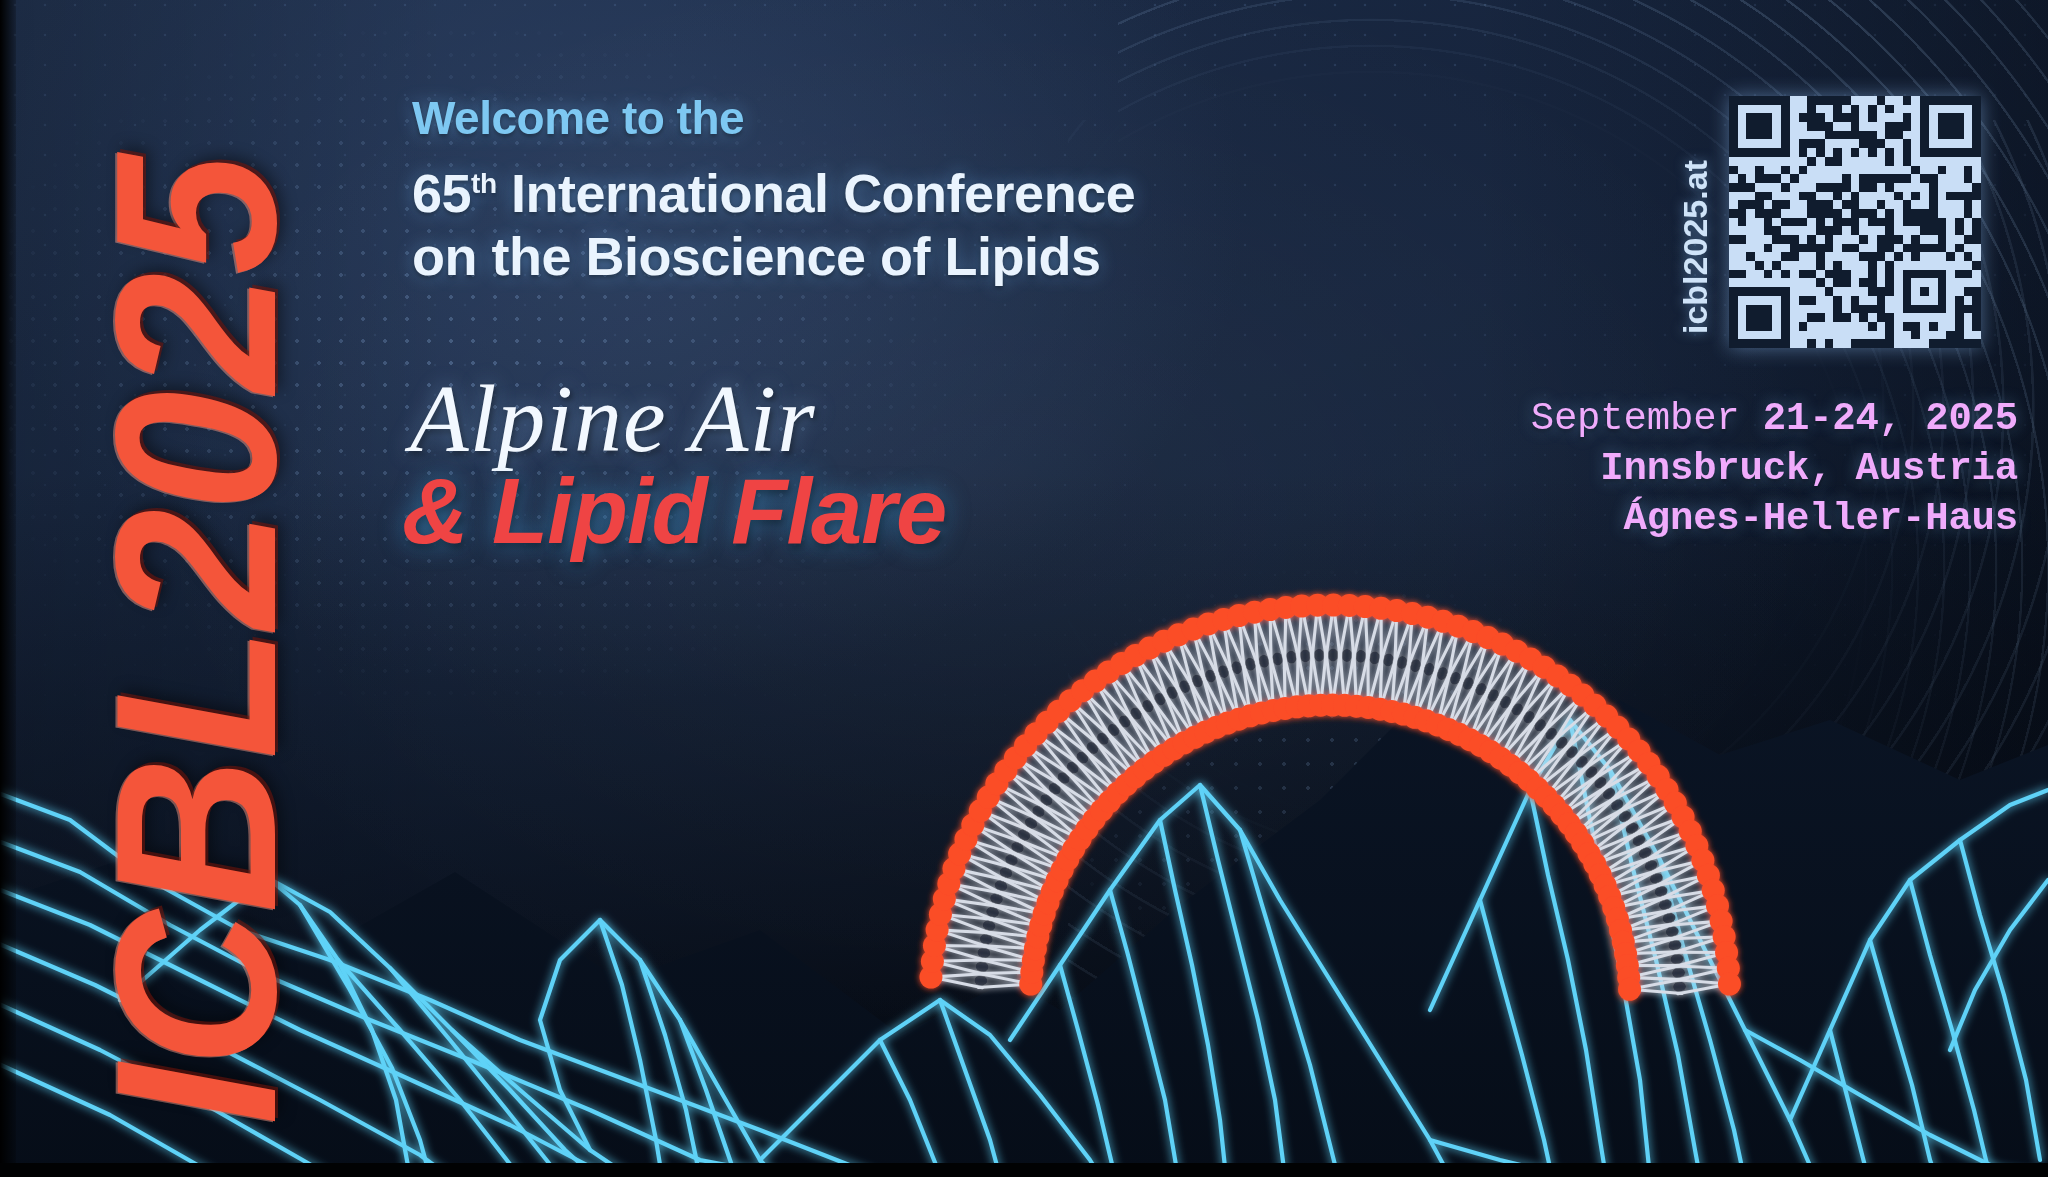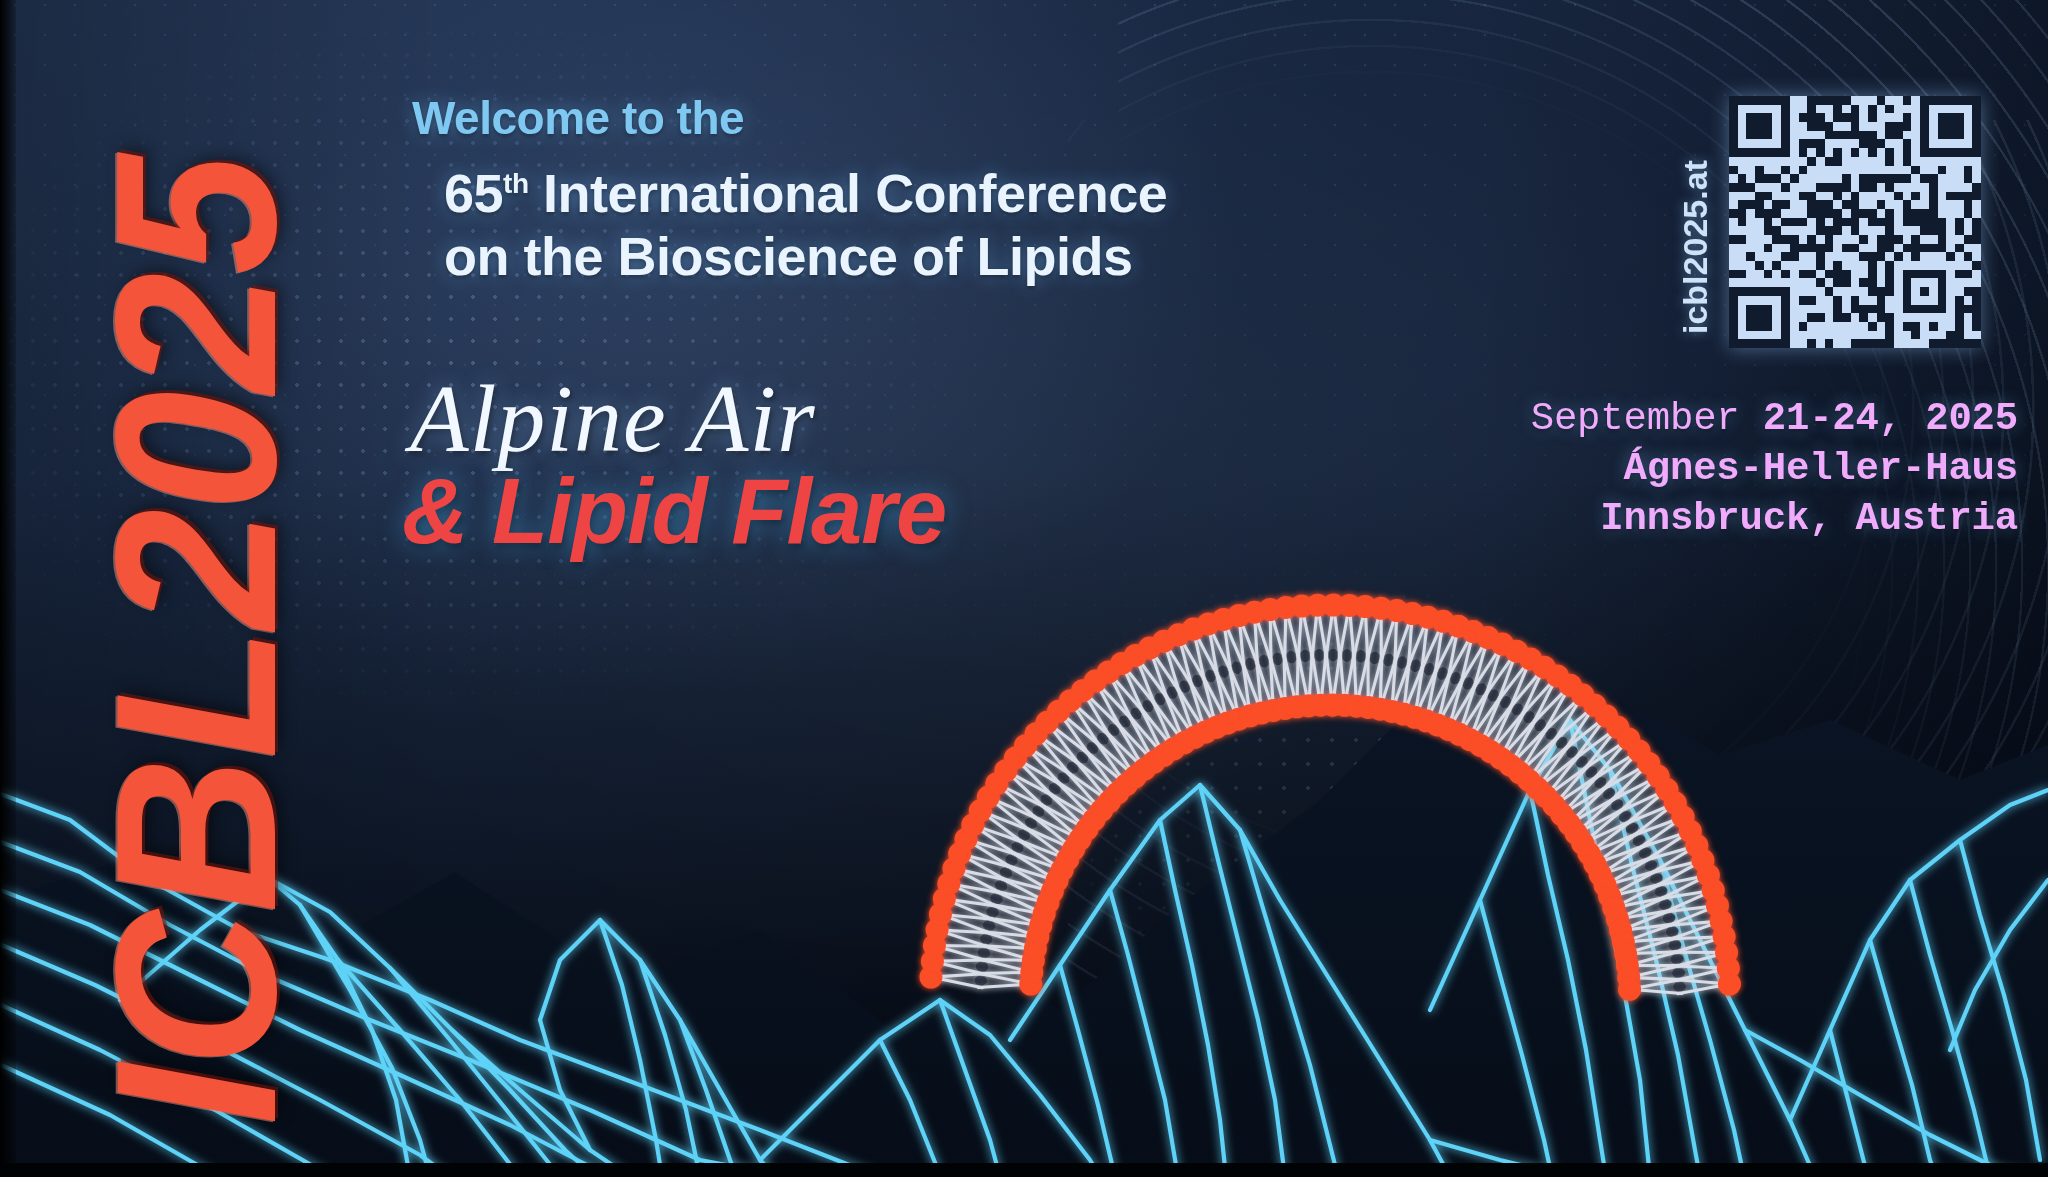"65th International Conference" .hl-main { margin-left: 32px -> none }
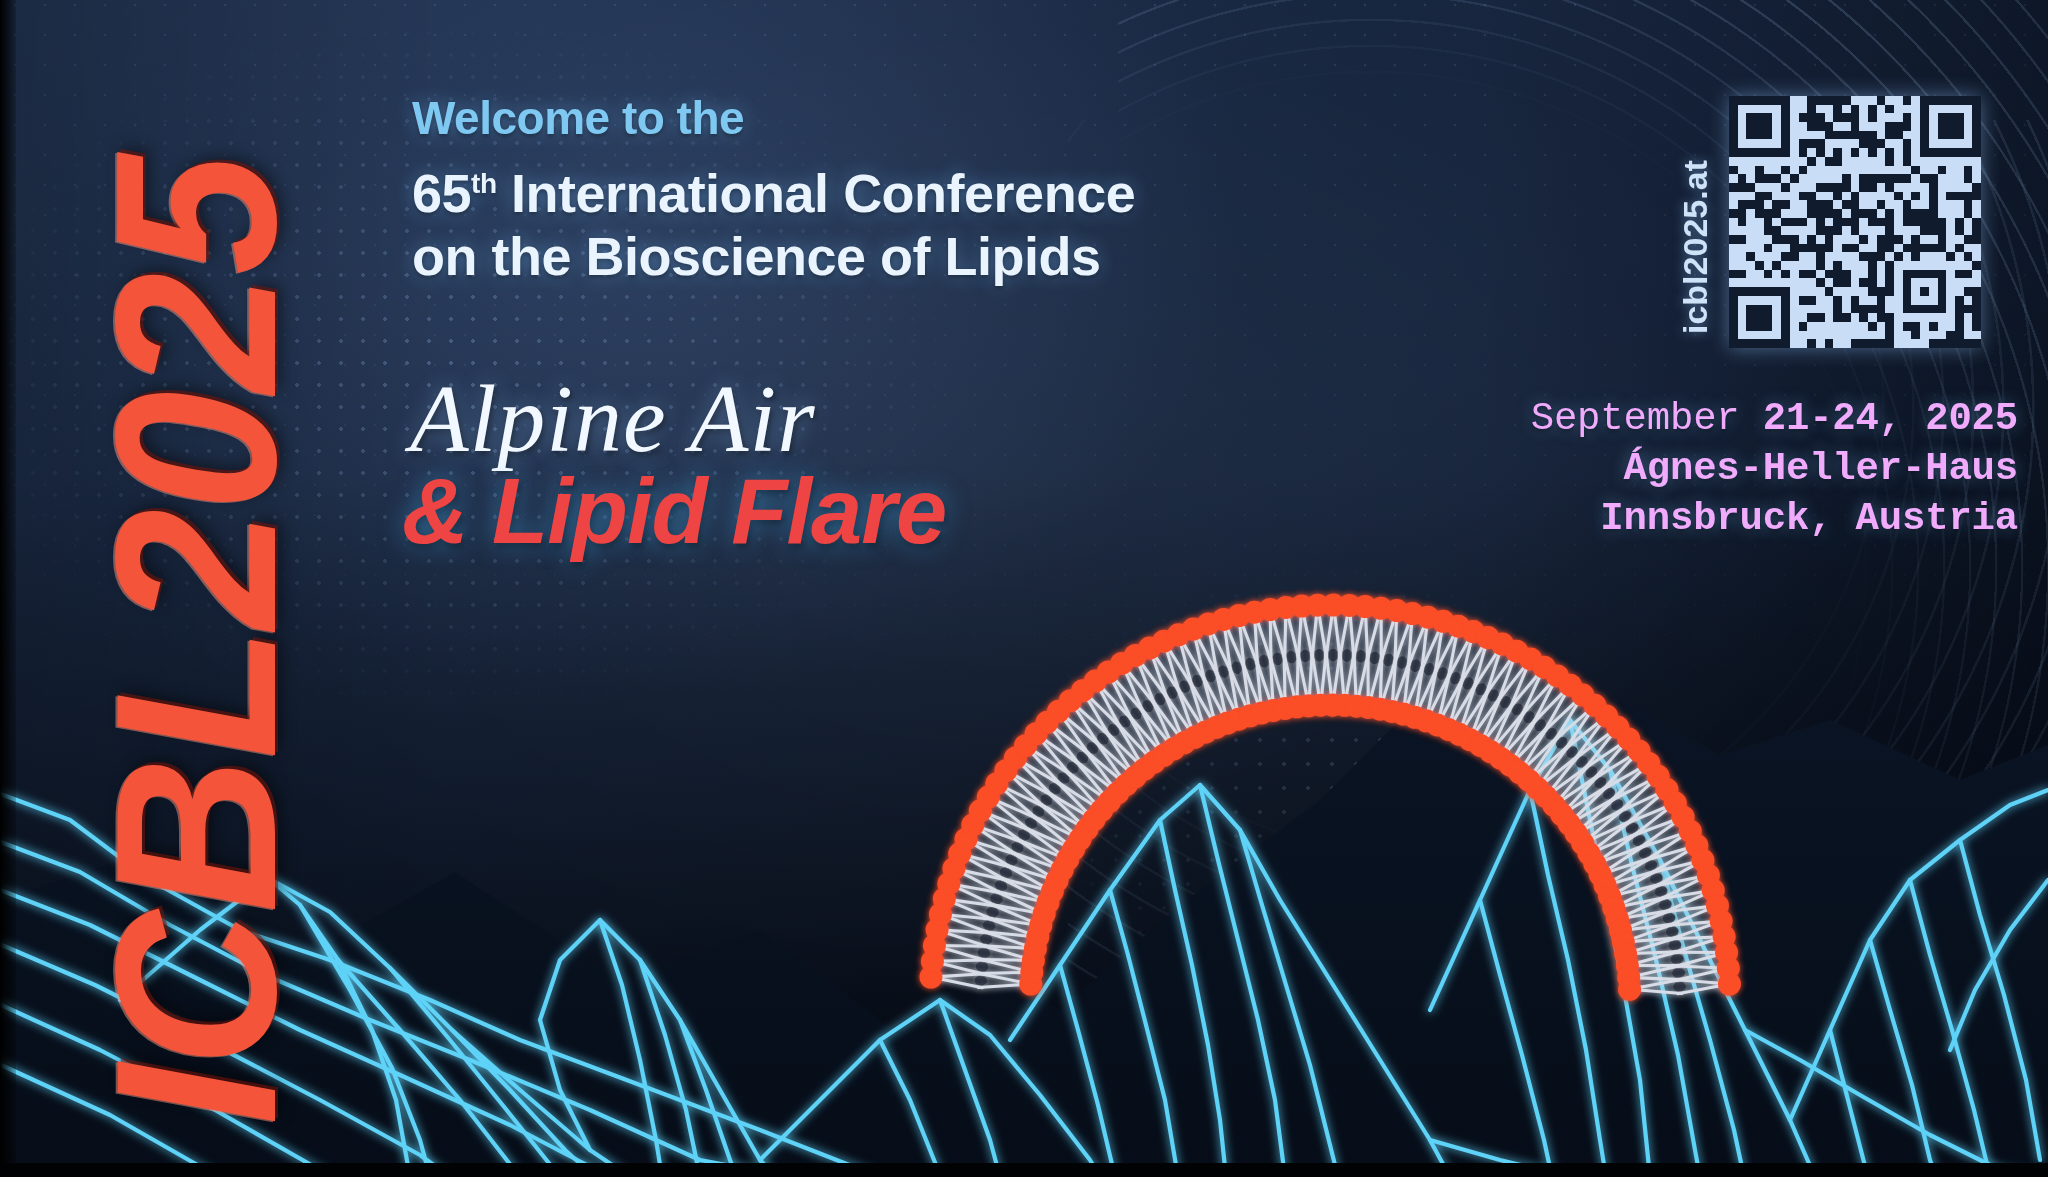"Ágnes-Heller-Haus" div.meta-line { order: before "Innsbruck, Austria" -> after "Innsbruck, Austria" }
